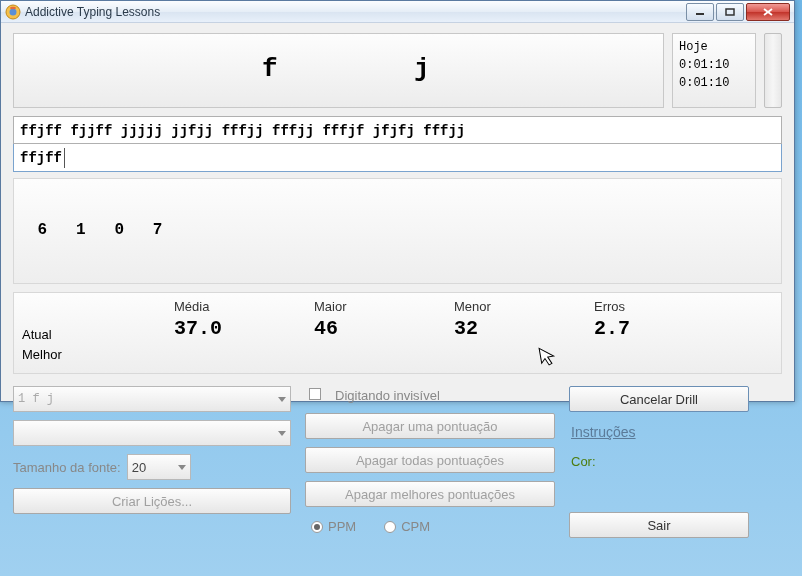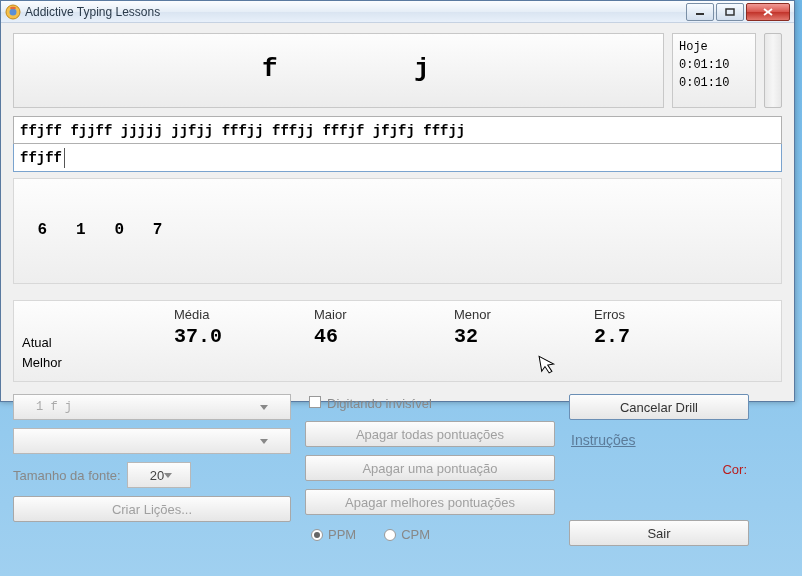"Média" .statspanel { margin-top: 16px -> 8px }
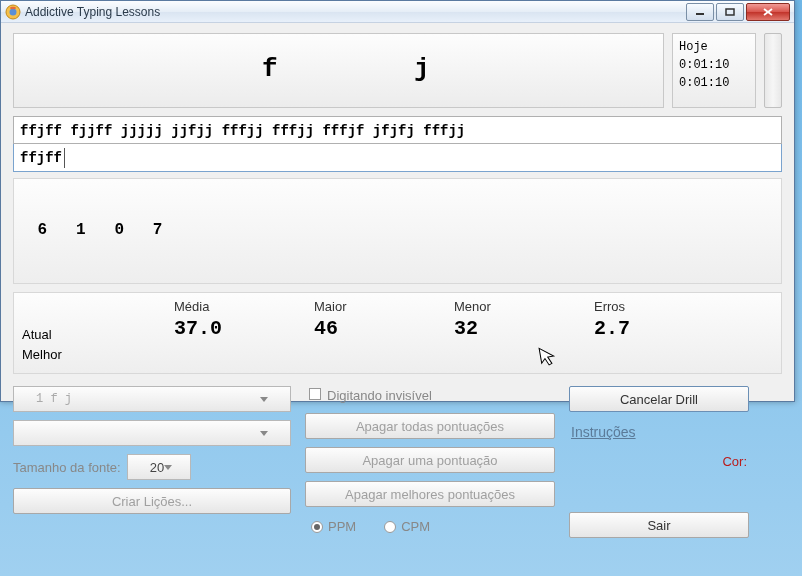"1 f j" .combo { padding: 0 22px -> 0 4px }
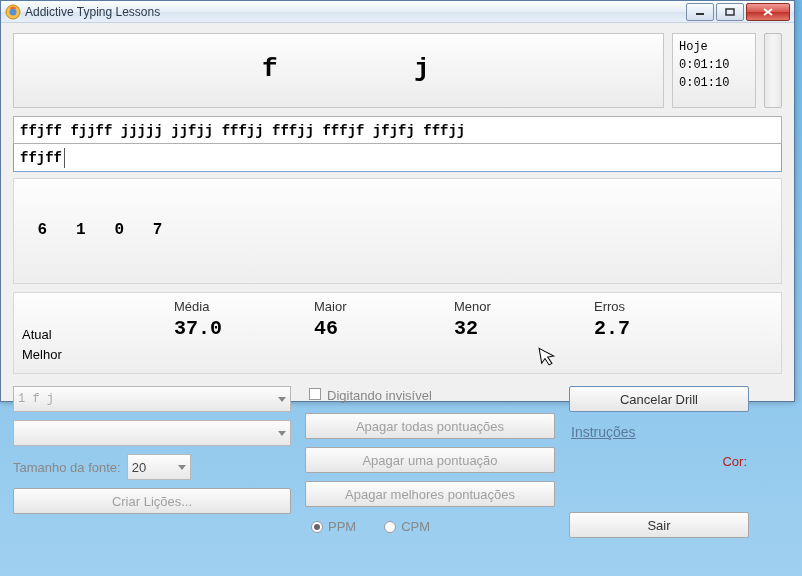"Digitando invisível" .chk { gap: 6px -> 14px }
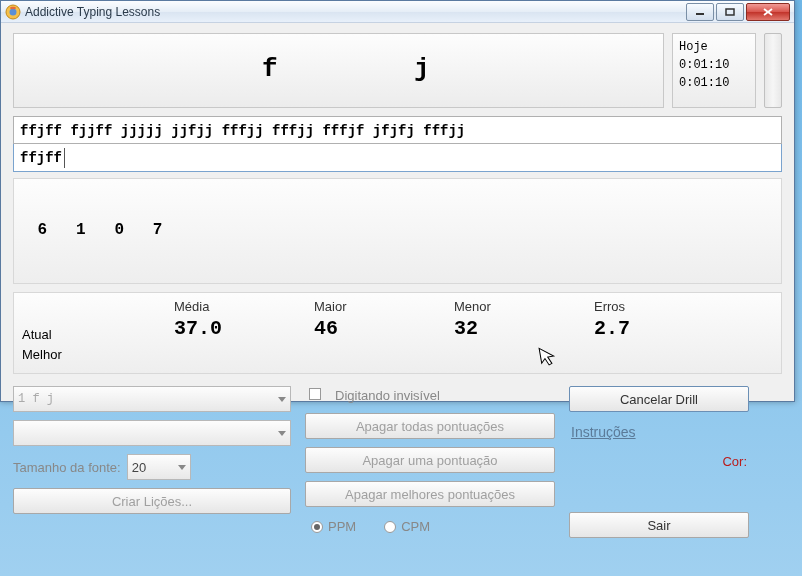"Apagar todas pontuações" div.btn { order: before "Apagar uma pontuação" -> after "Apagar uma pontuação" }
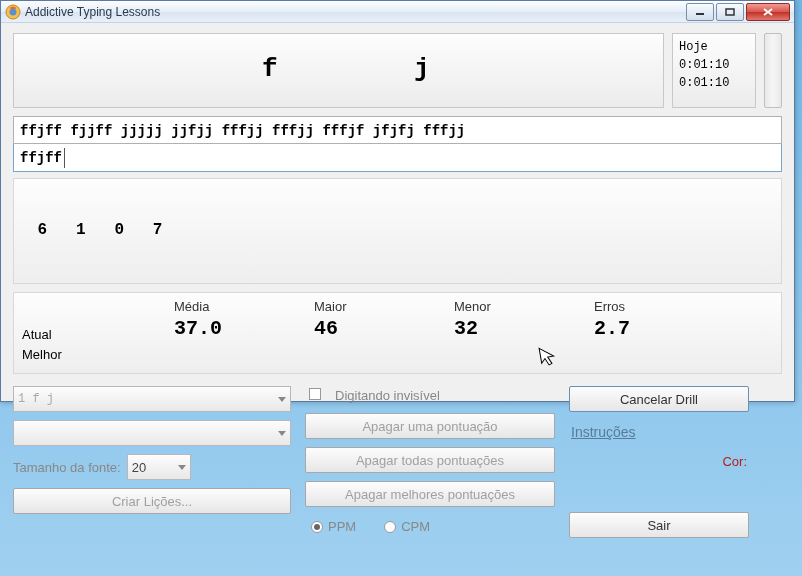"Cor:" .corlabel { color: #b91c1c -> #4d7c0f; text-align: right -> none }
